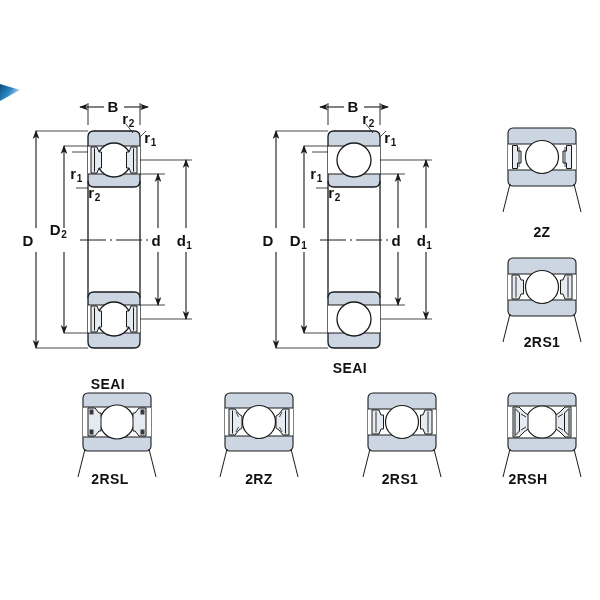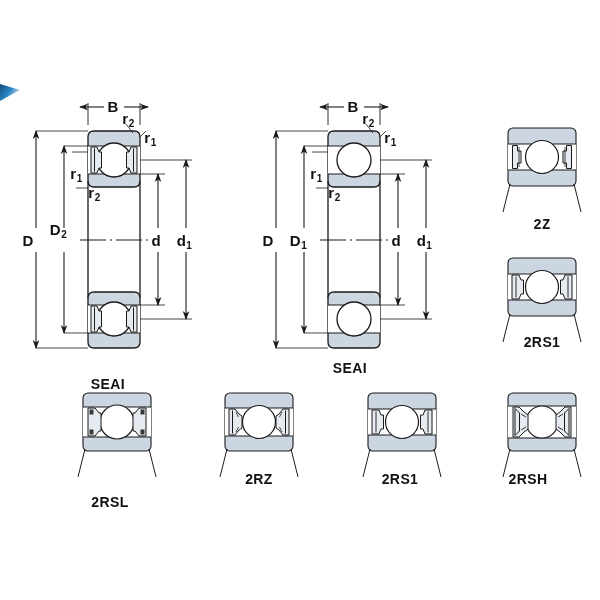"2Z" div.cap-label { font-family: Liberation Mono, monospace -> none; top: 217px -> 224px }
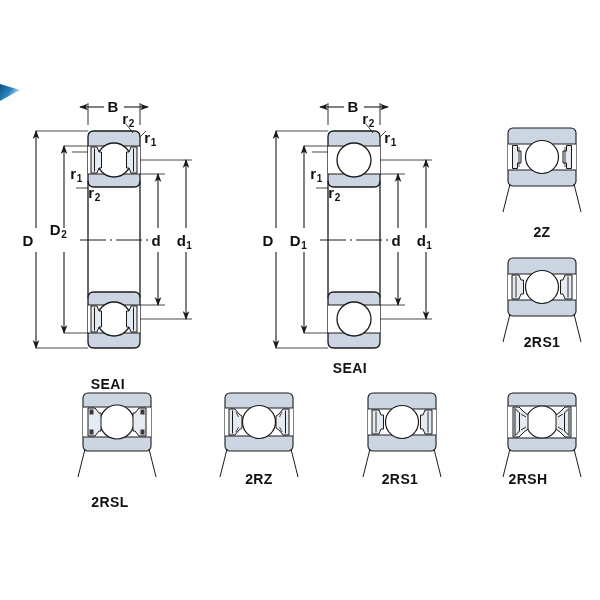"2RSL" div.cap-label { margin-top: 23px -> none }
